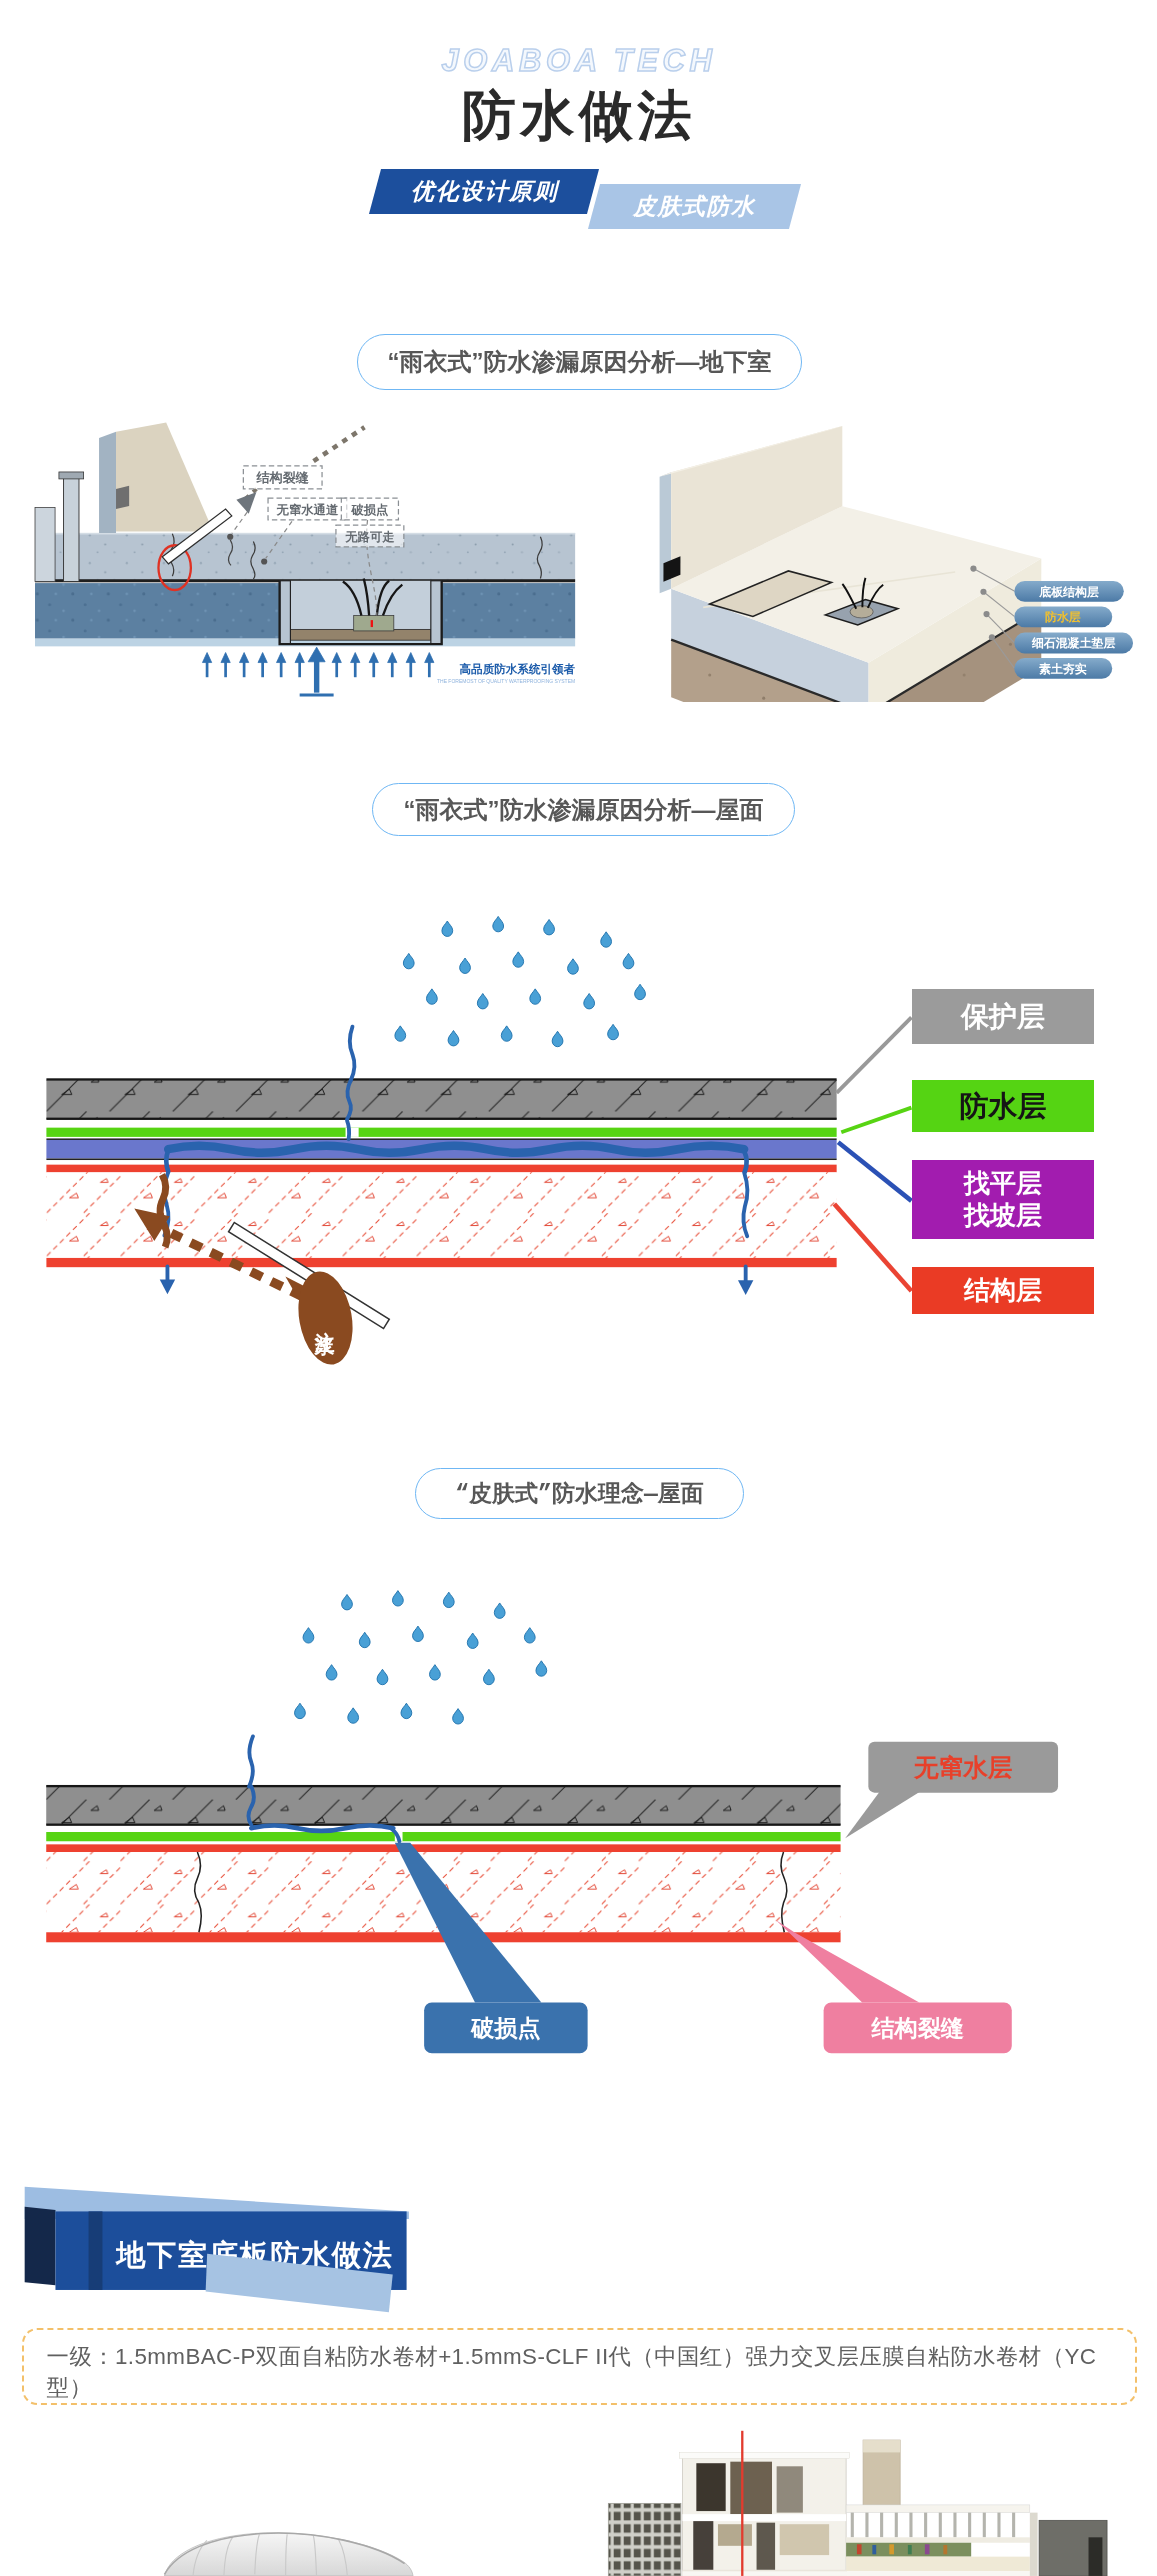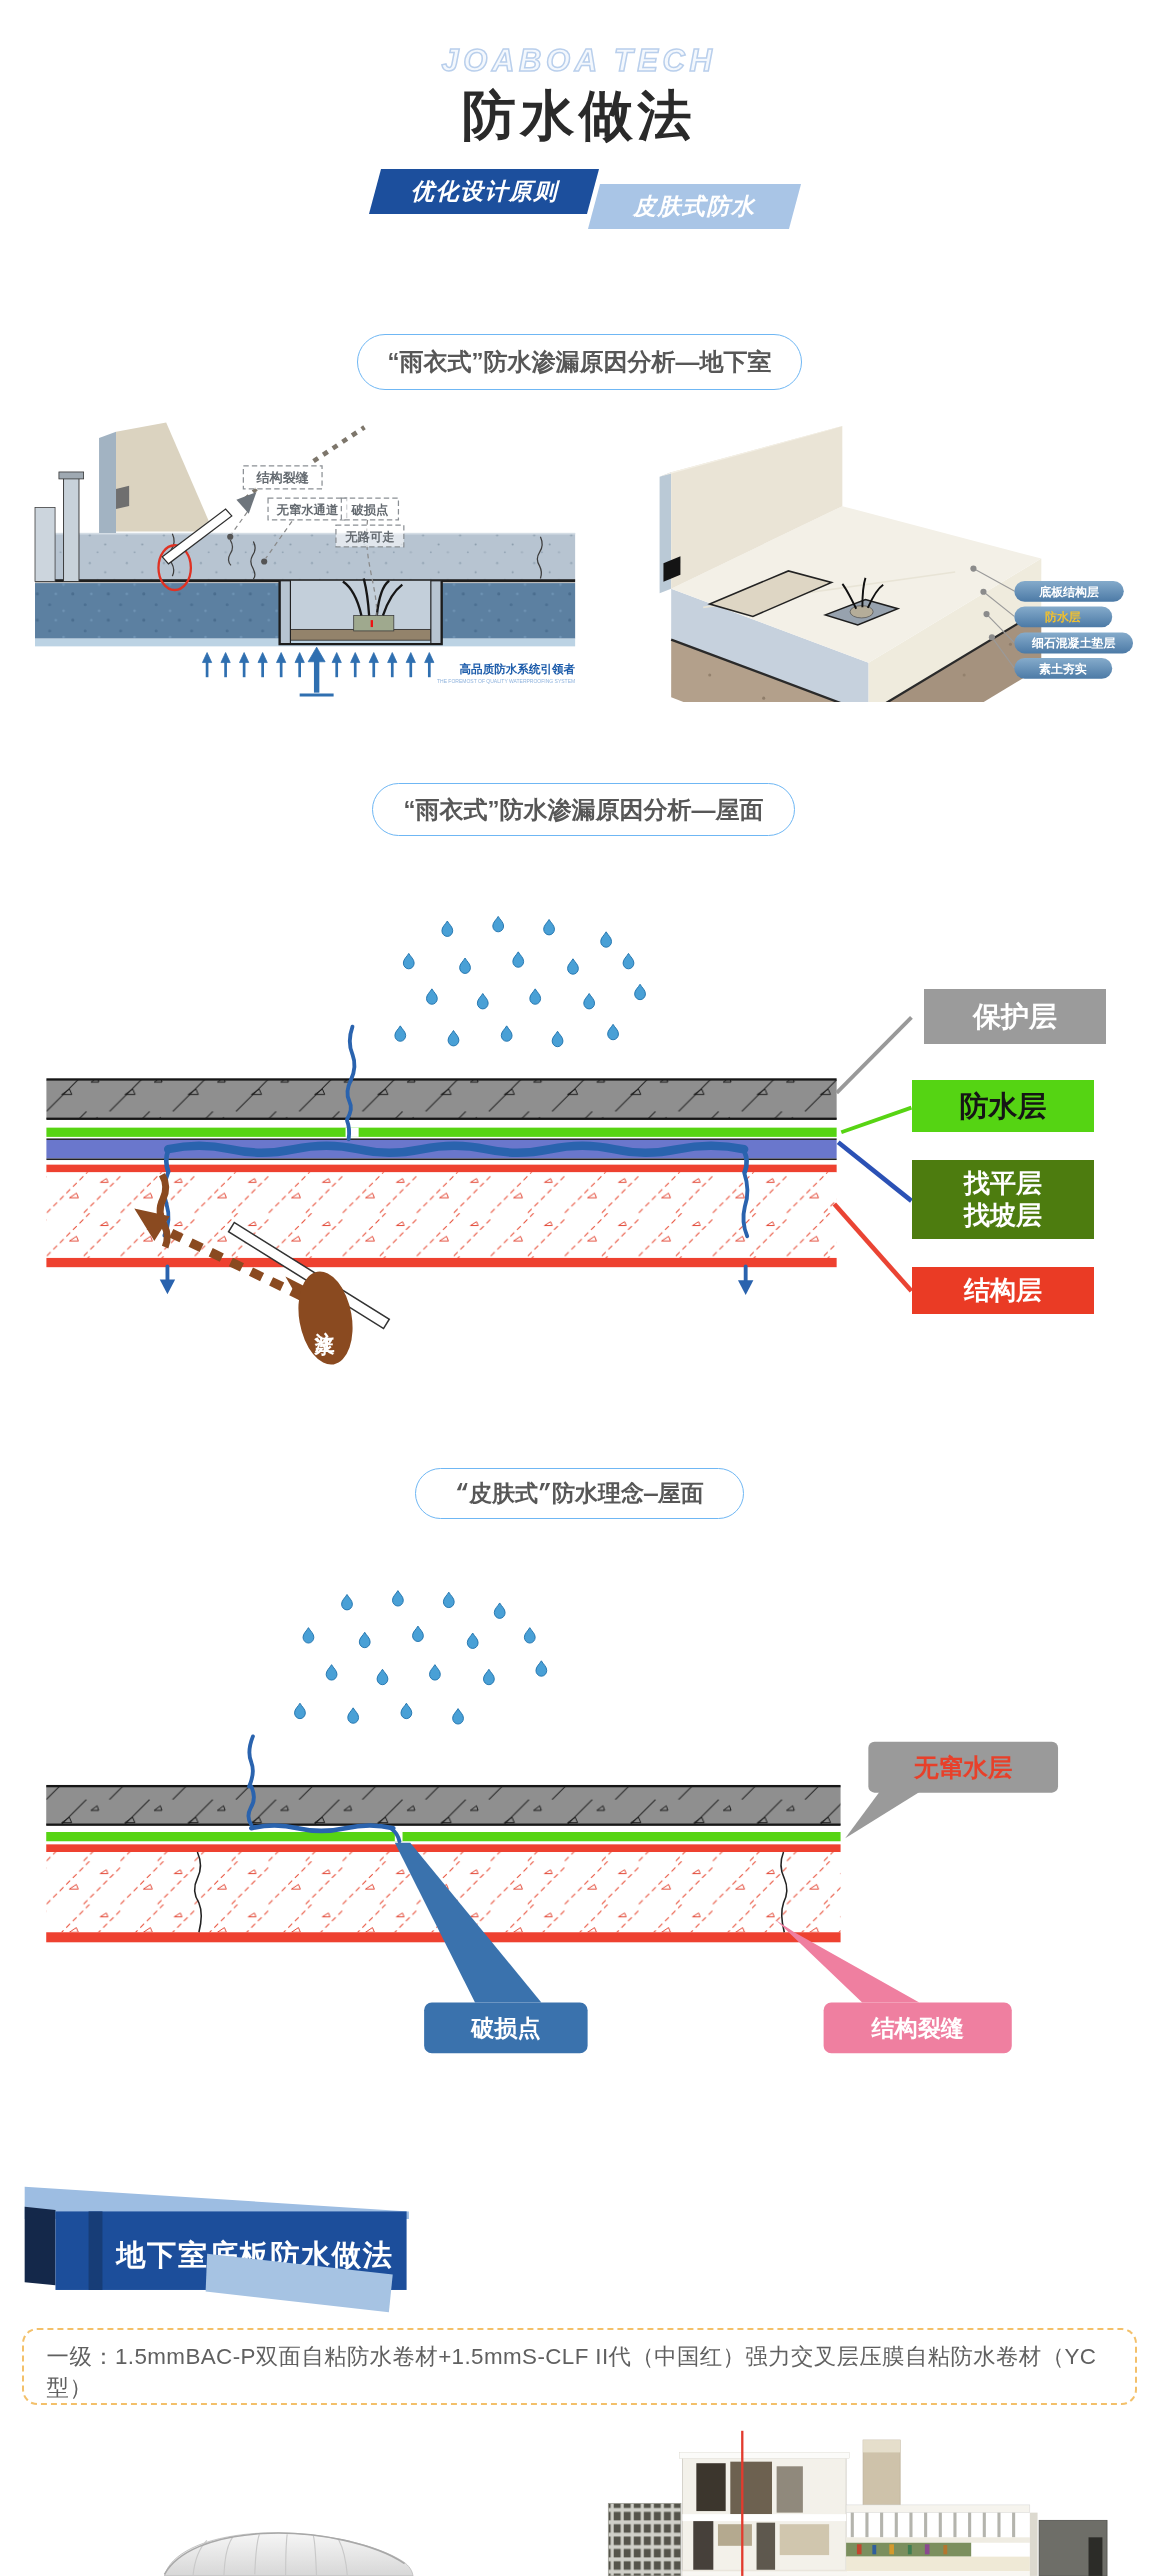"保护层" #legB1 { margin-left: 12px -> none }
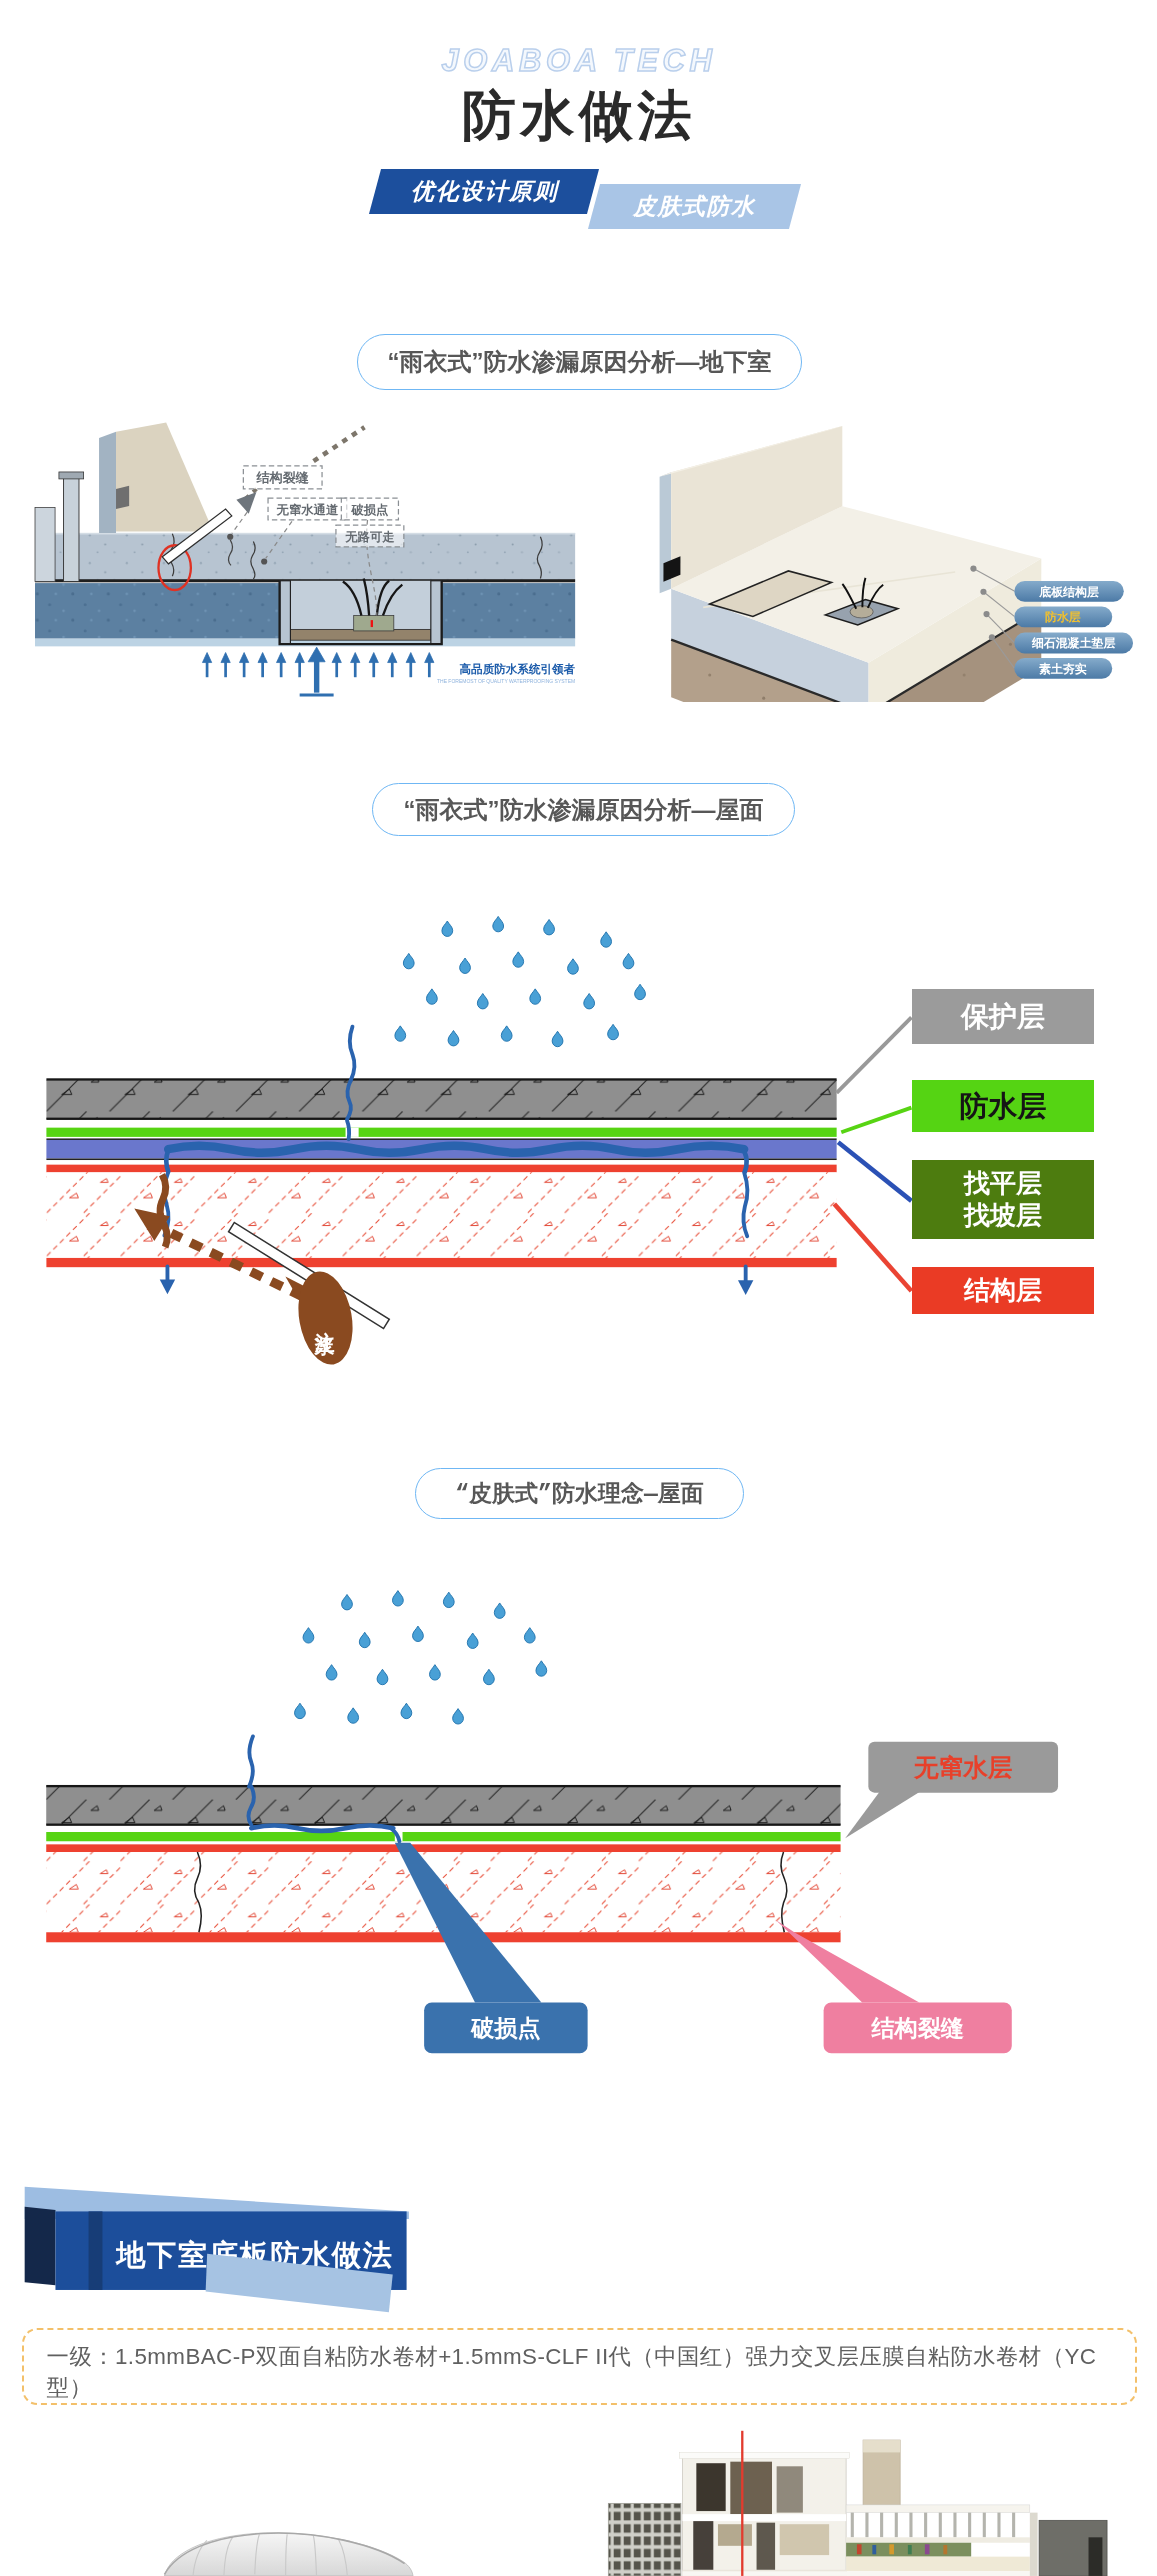"找平层" div.legendB { background: #4d7c0f -> #a21caf }
